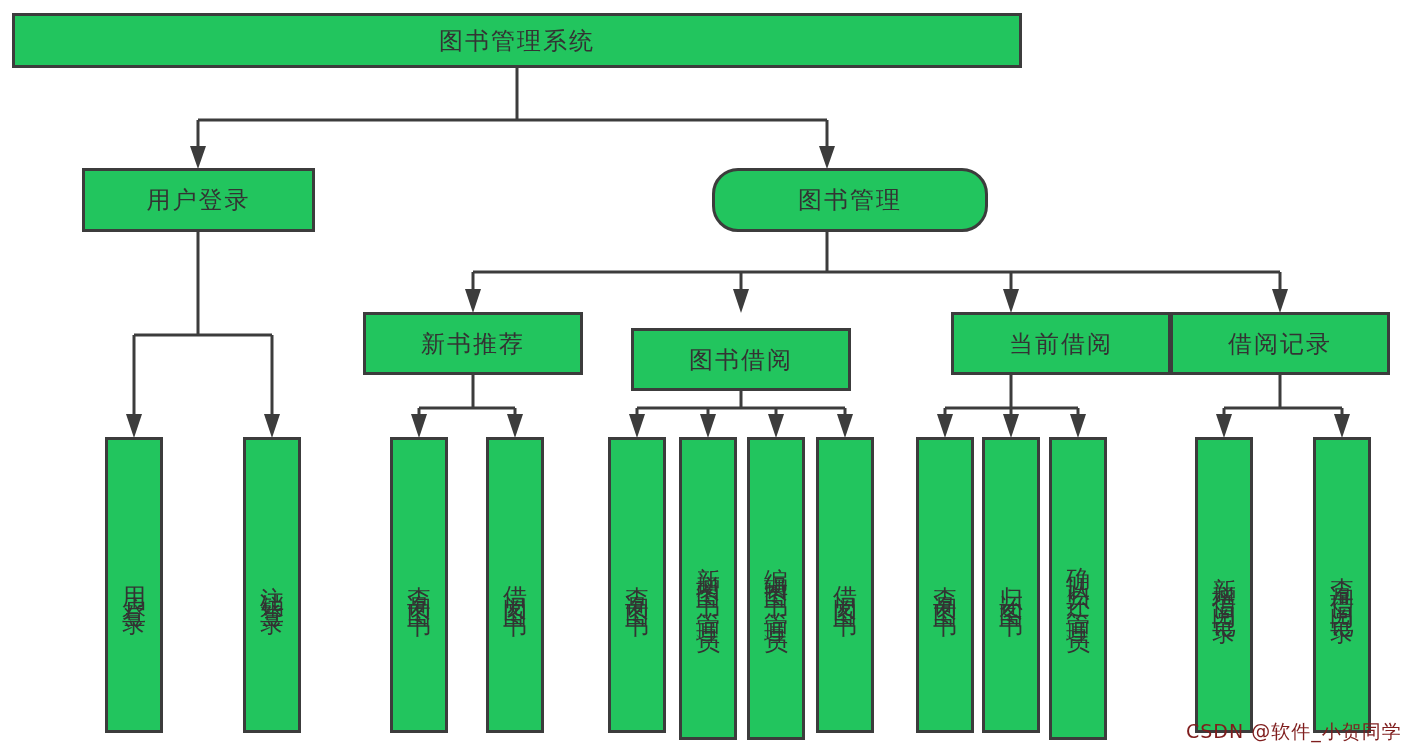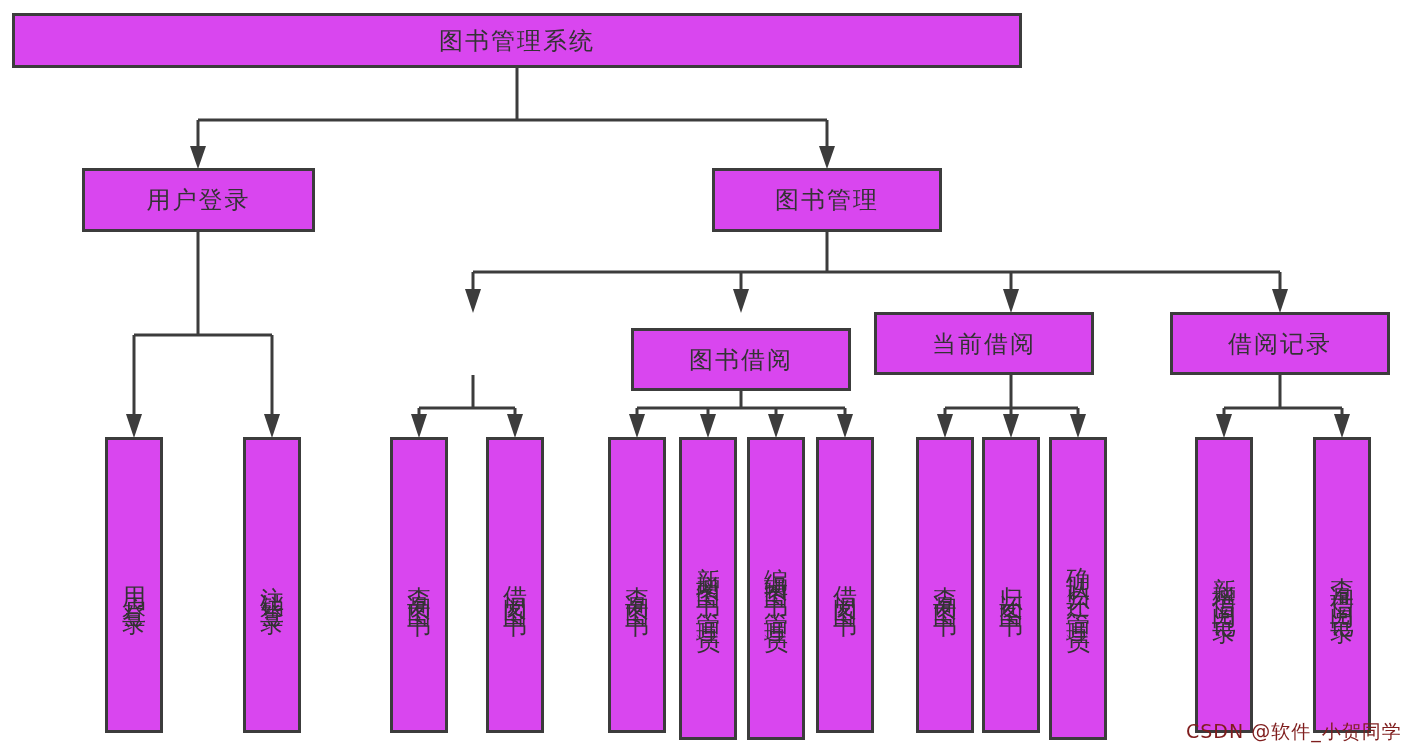"图书管理系统" .node { background: #d946ef -> #22c55e }
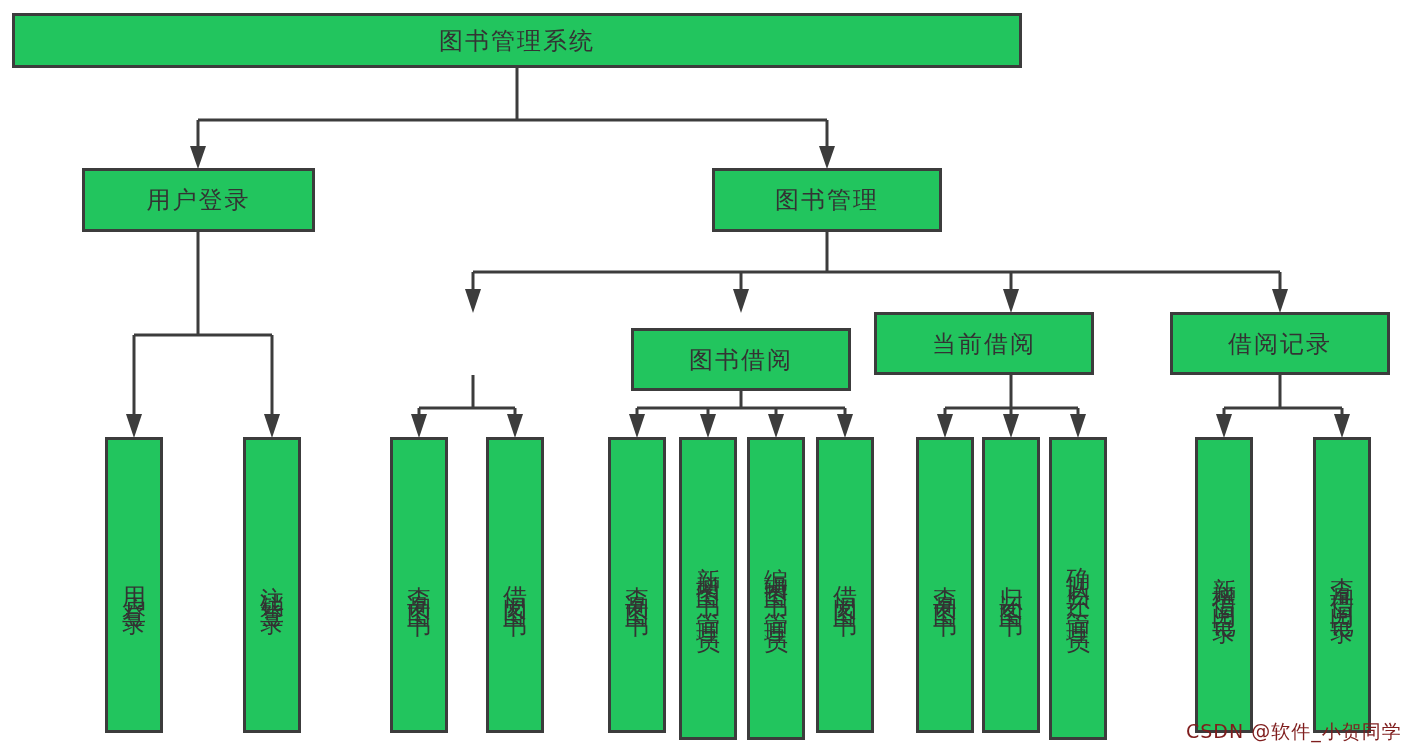"图书管理" .n-book-mgmt { border-radius: none -> 26px; width: 230px -> 276px }
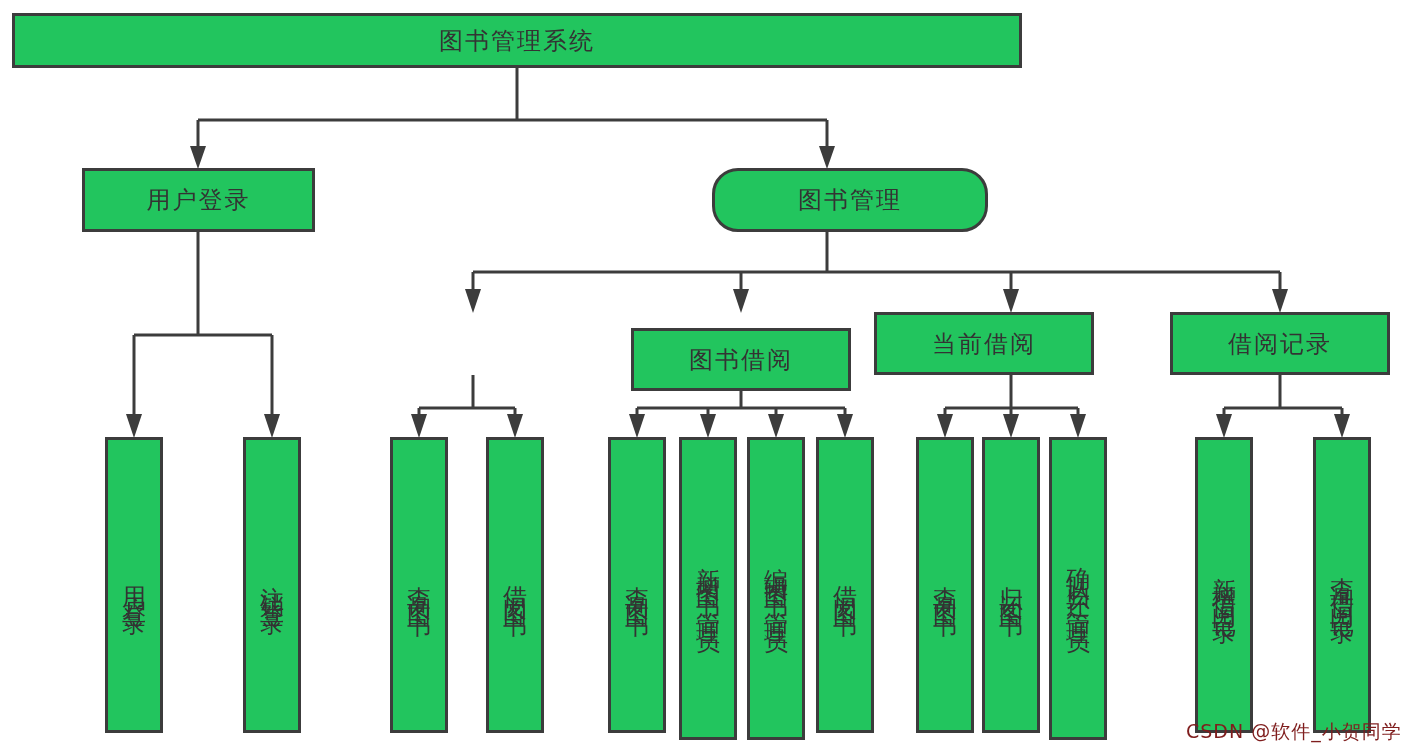"新书推荐" div.node { html: none -> <div>新书推荐</div> }
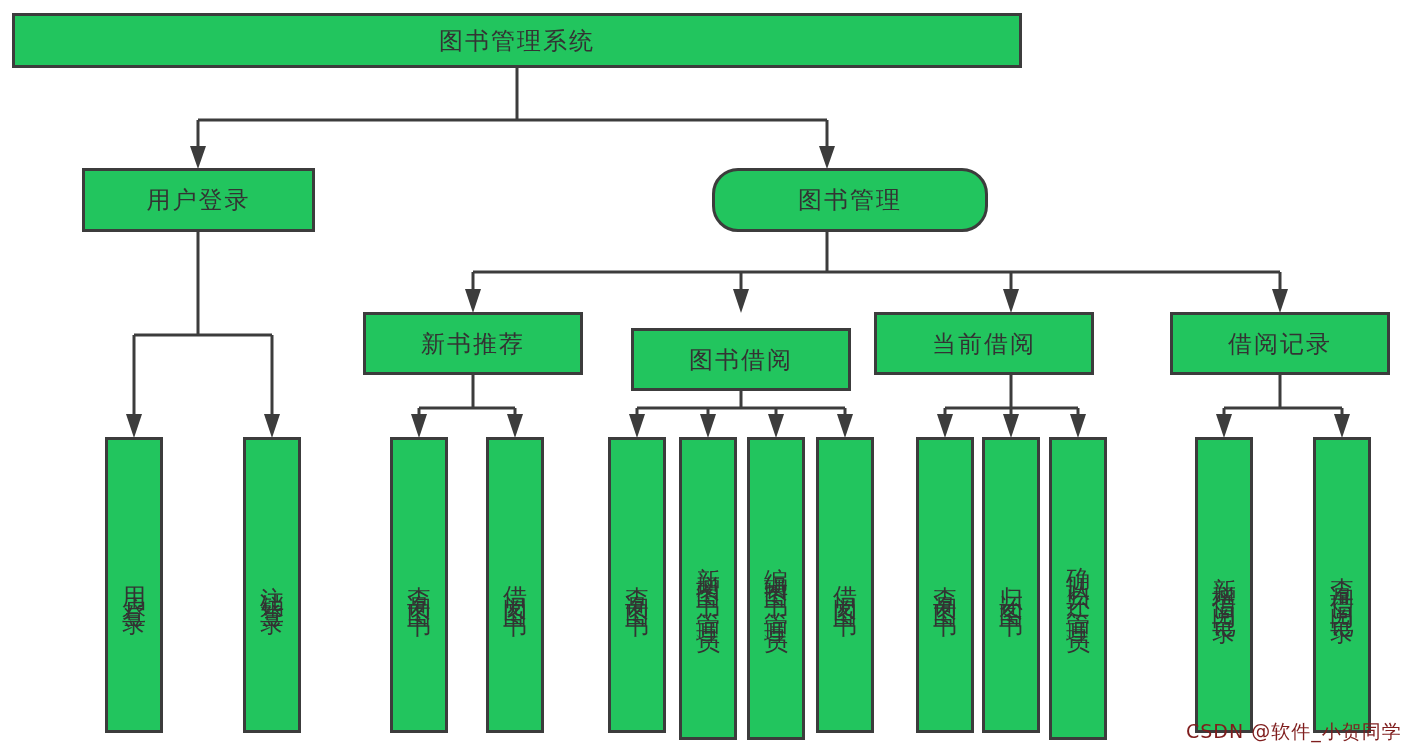"当前借阅" .n-current { left: 874px -> 951px }
